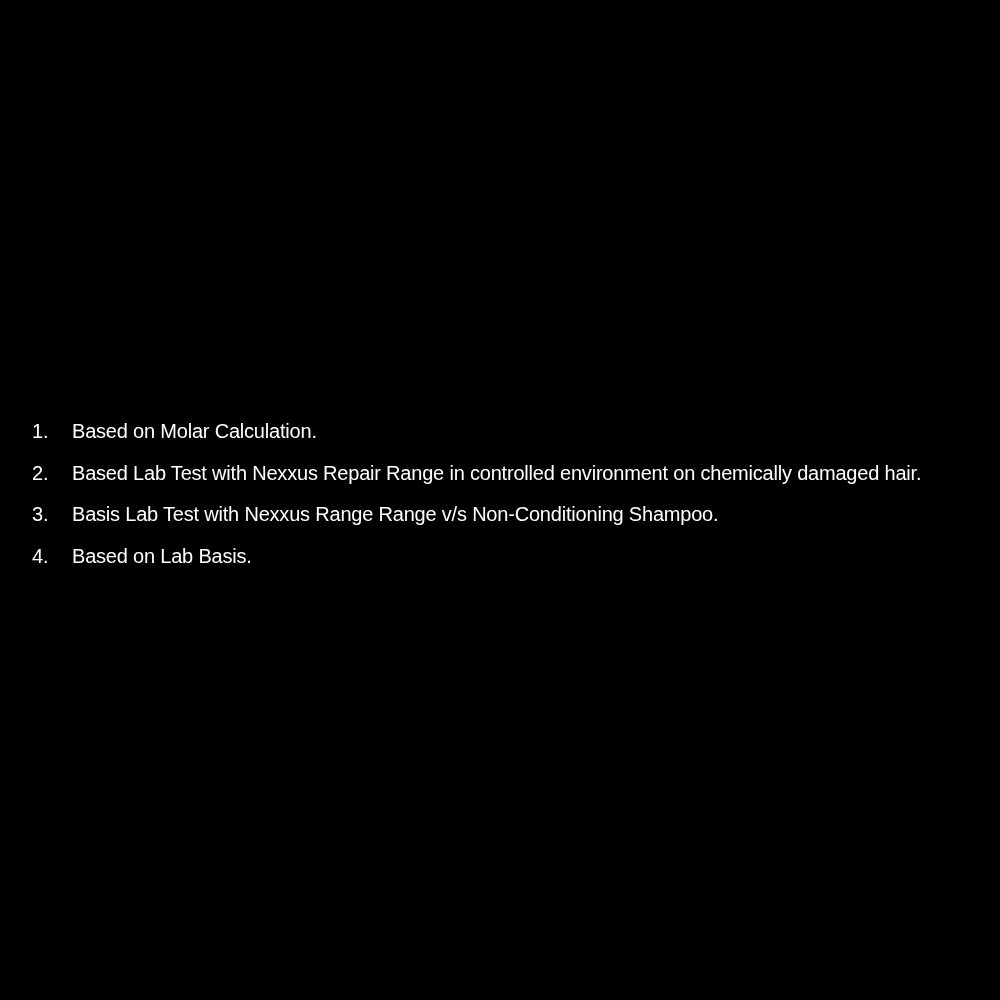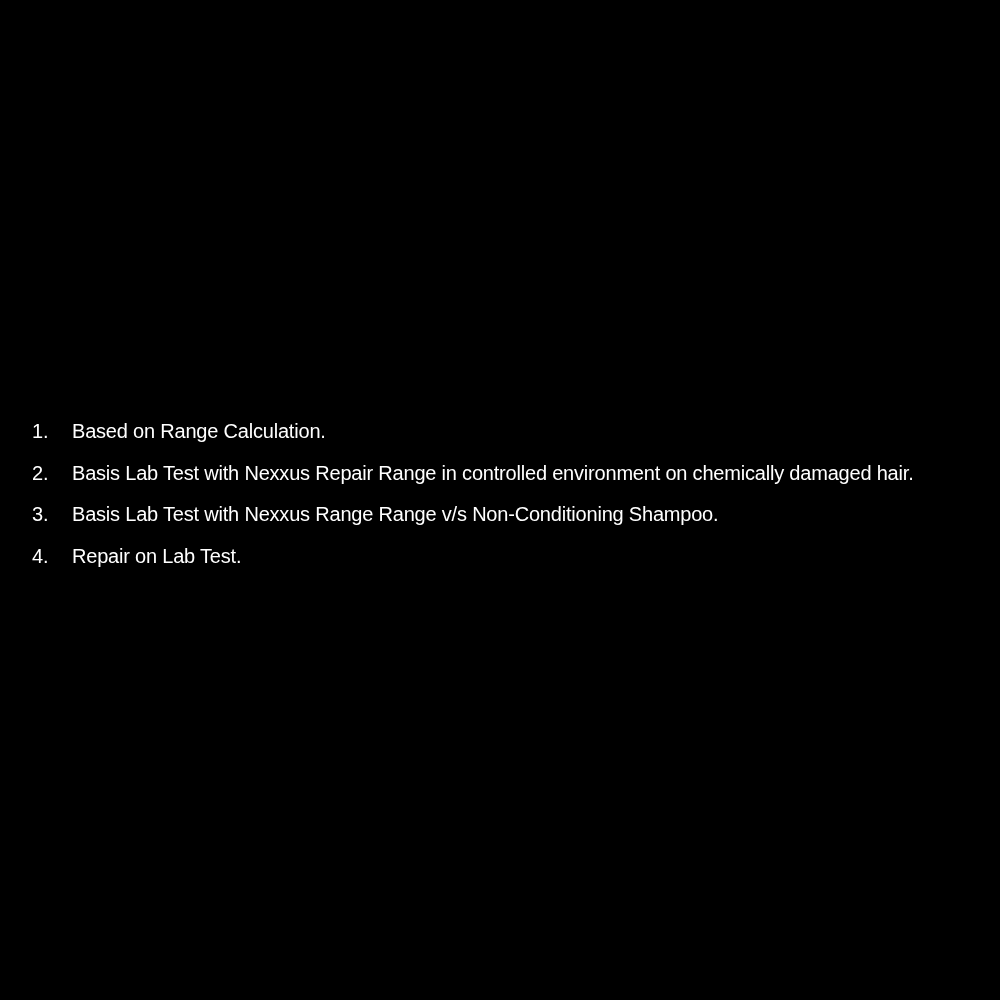"Based on Range Calculation." span.footnote-text { text: Range -> Molar }
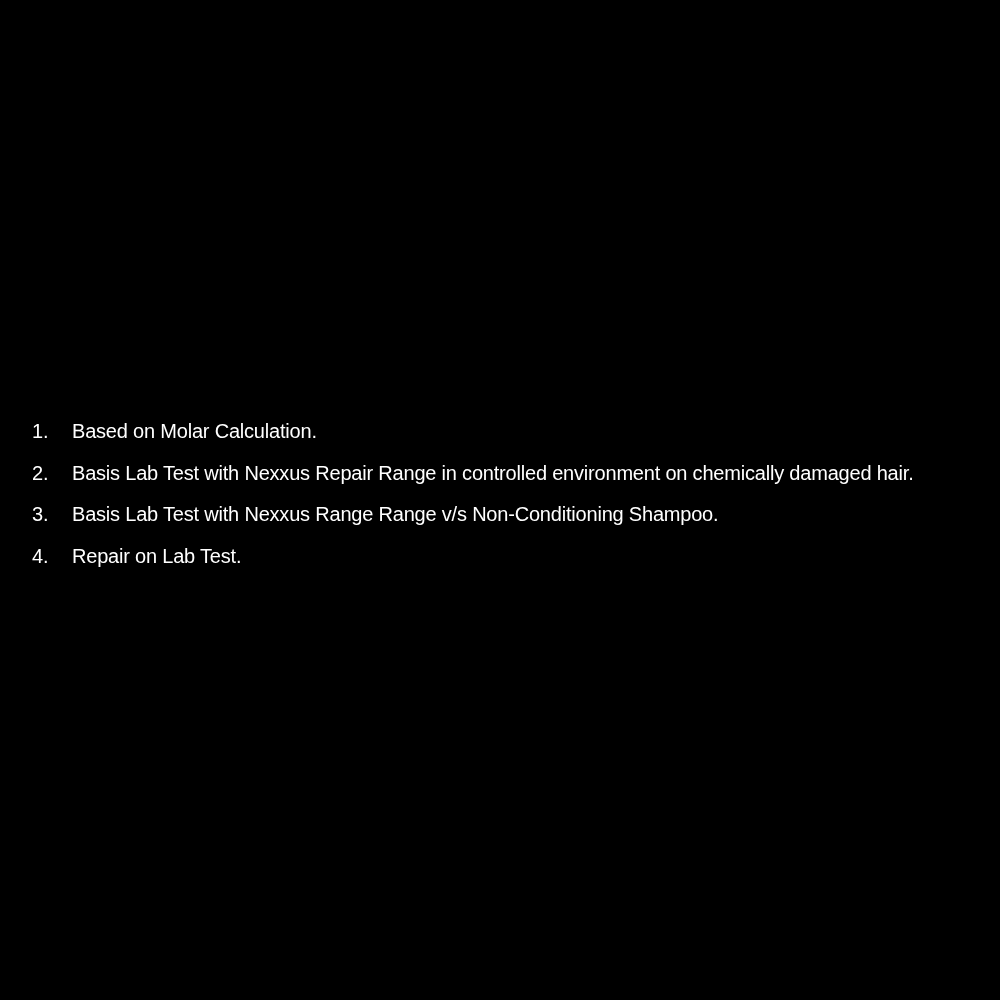"Basis Lab Test with Nexxus Repair" span.footnote-text { text: Basis -> Based }
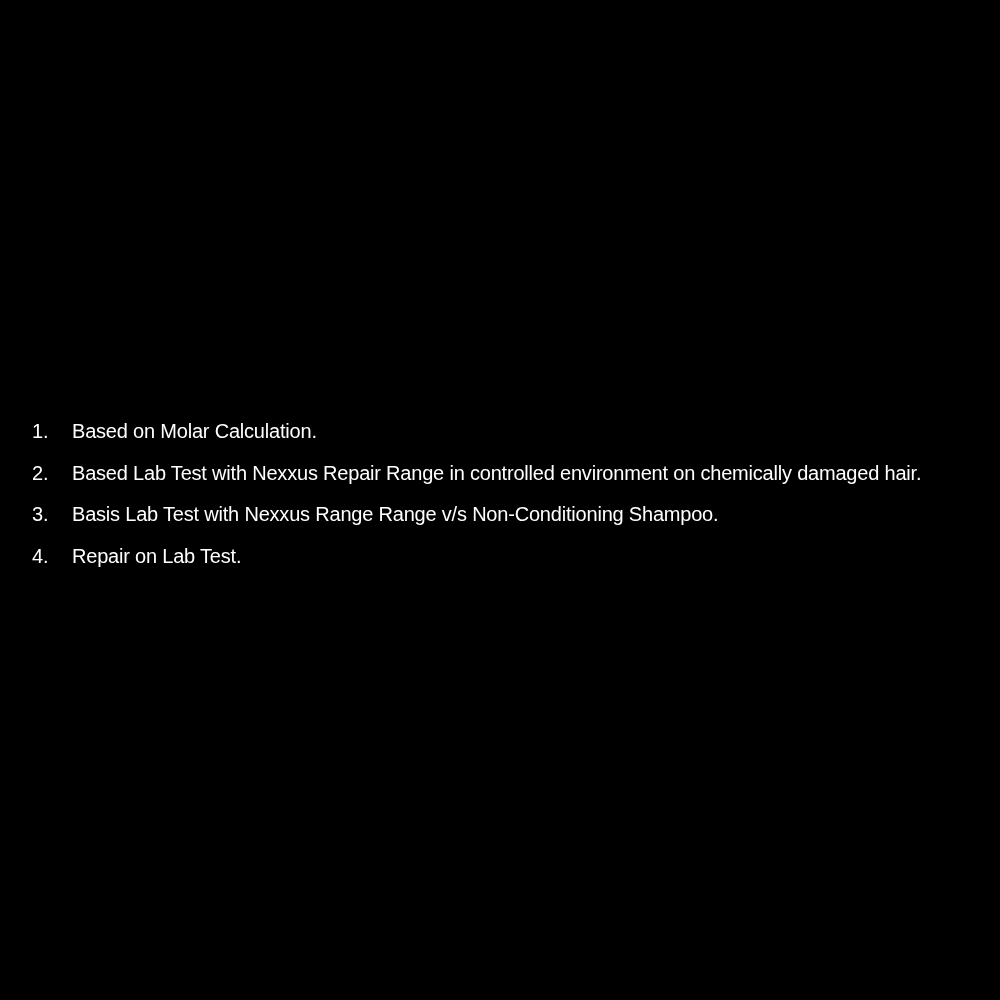"Repair on Lab Test." span.footnote-text { text: Repair on Lab Test -> Based on Lab Basis }
